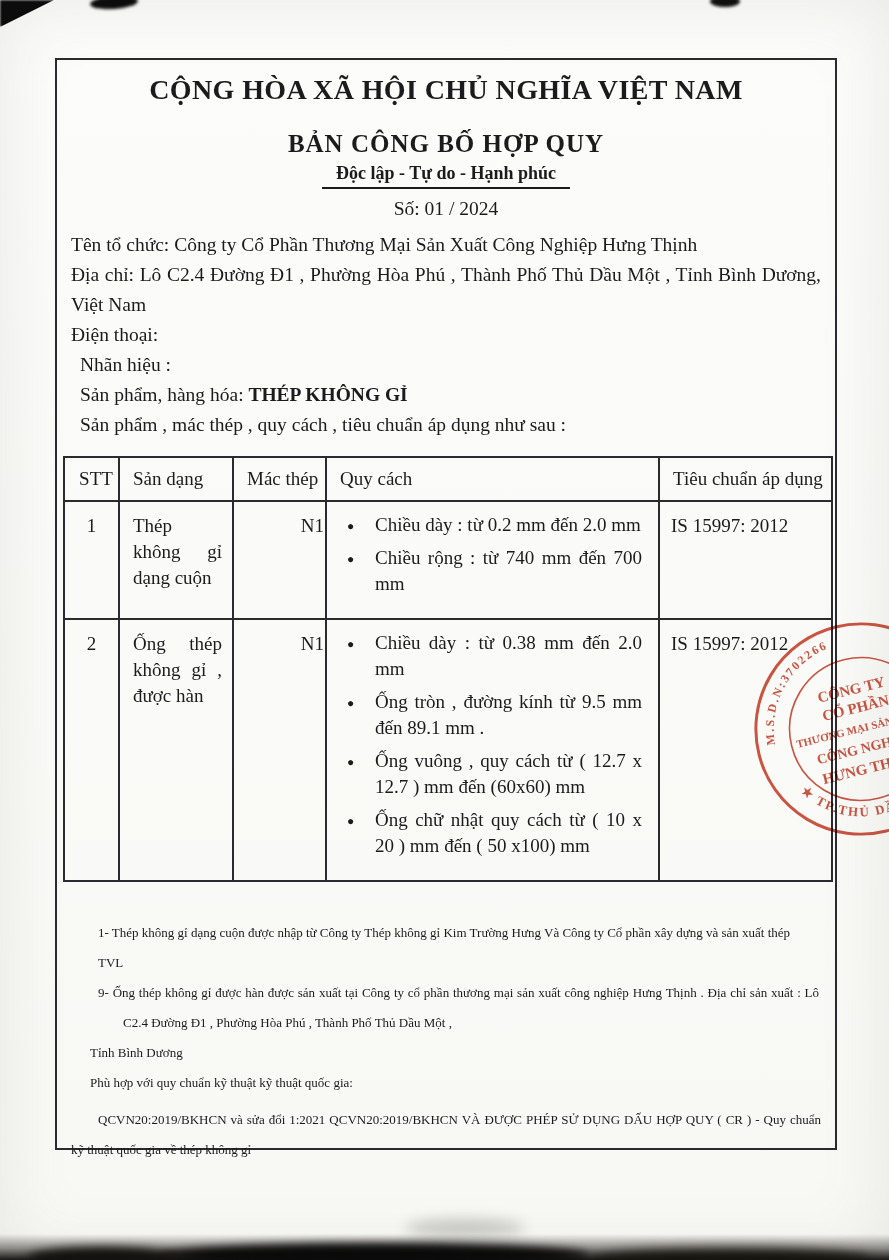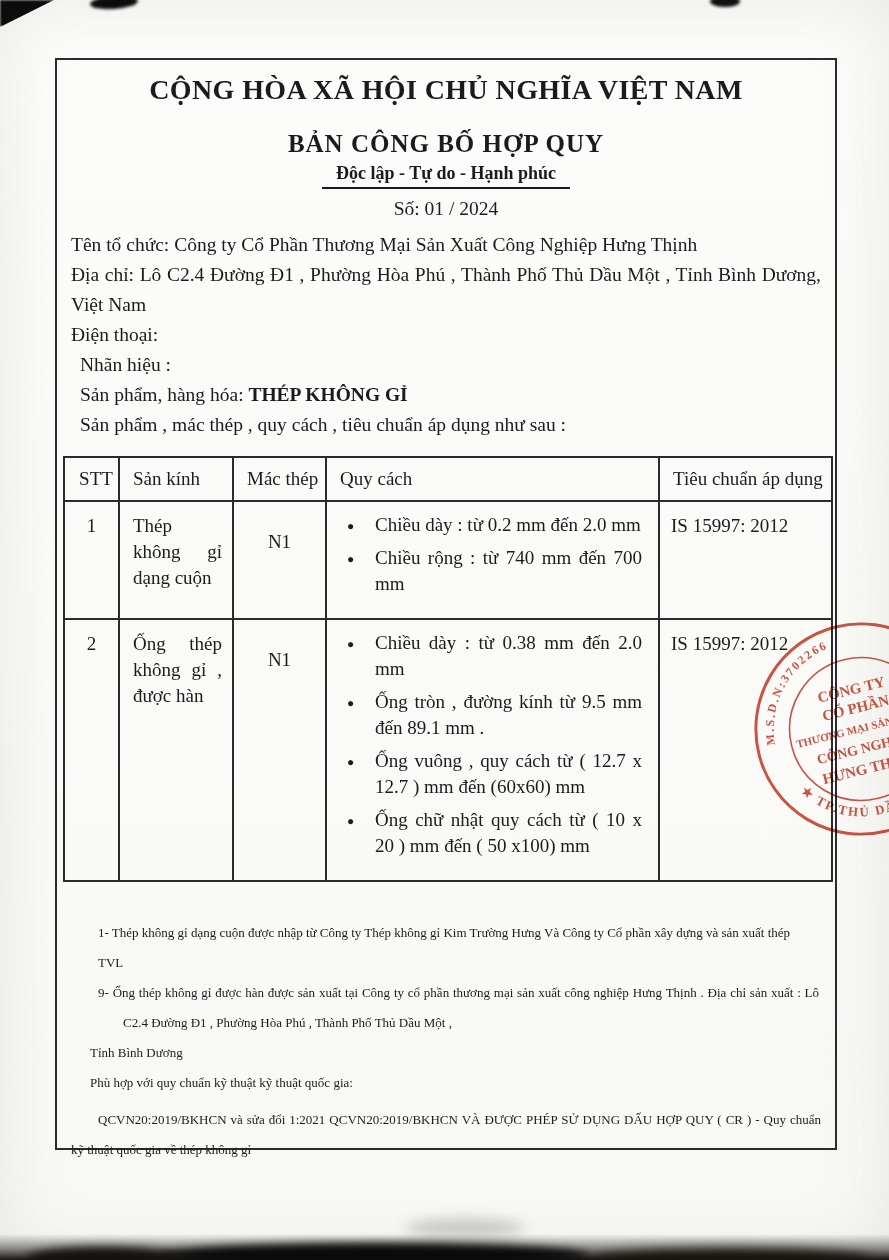"Sản kính" th { text: kính -> dạng }
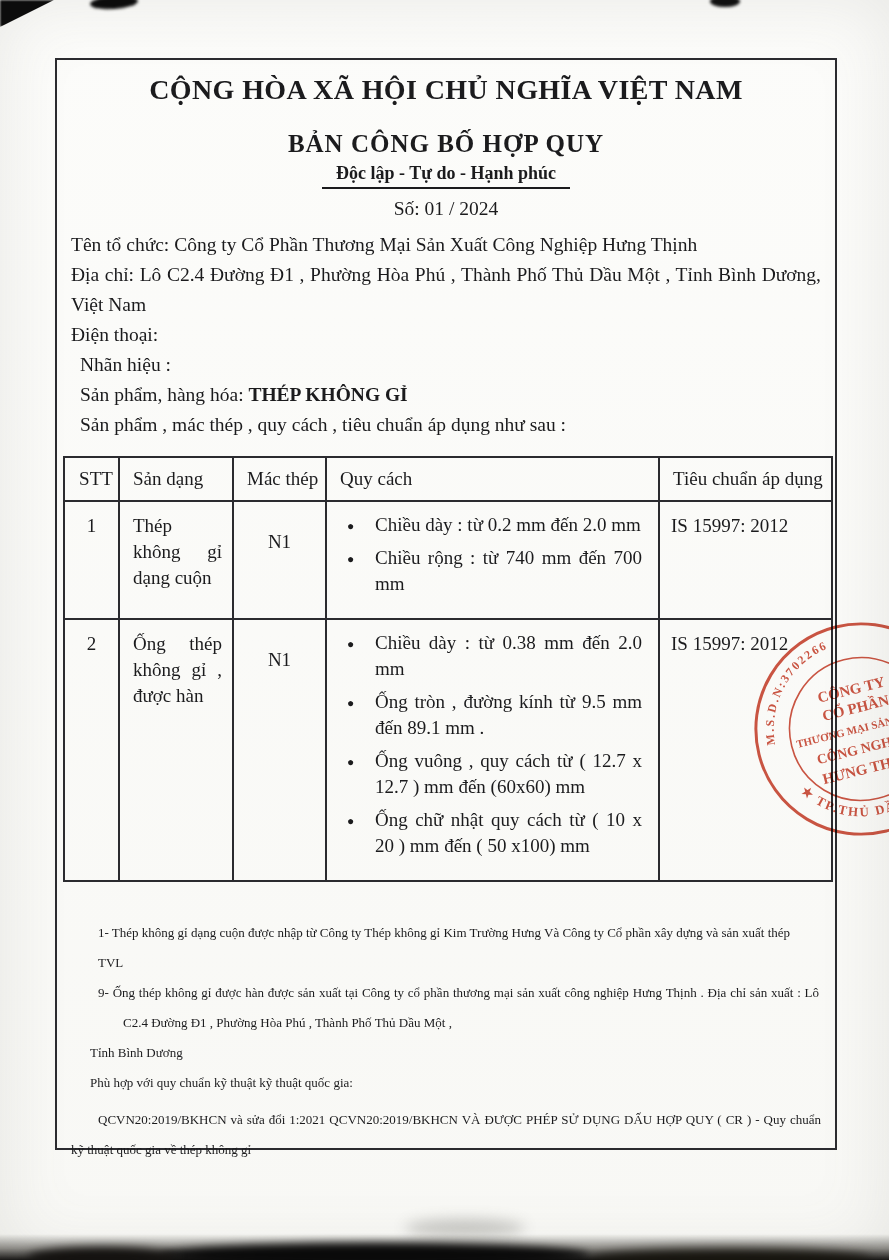"N1" td.grade { padding-top: 27px -> 11px; text-align: center -> right }
